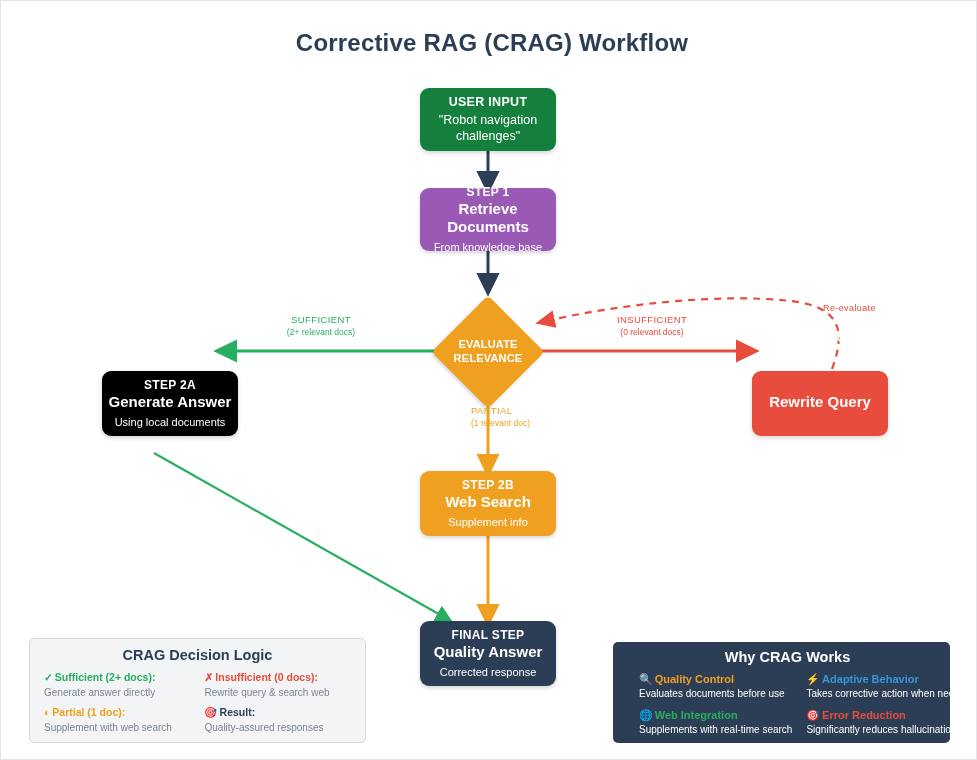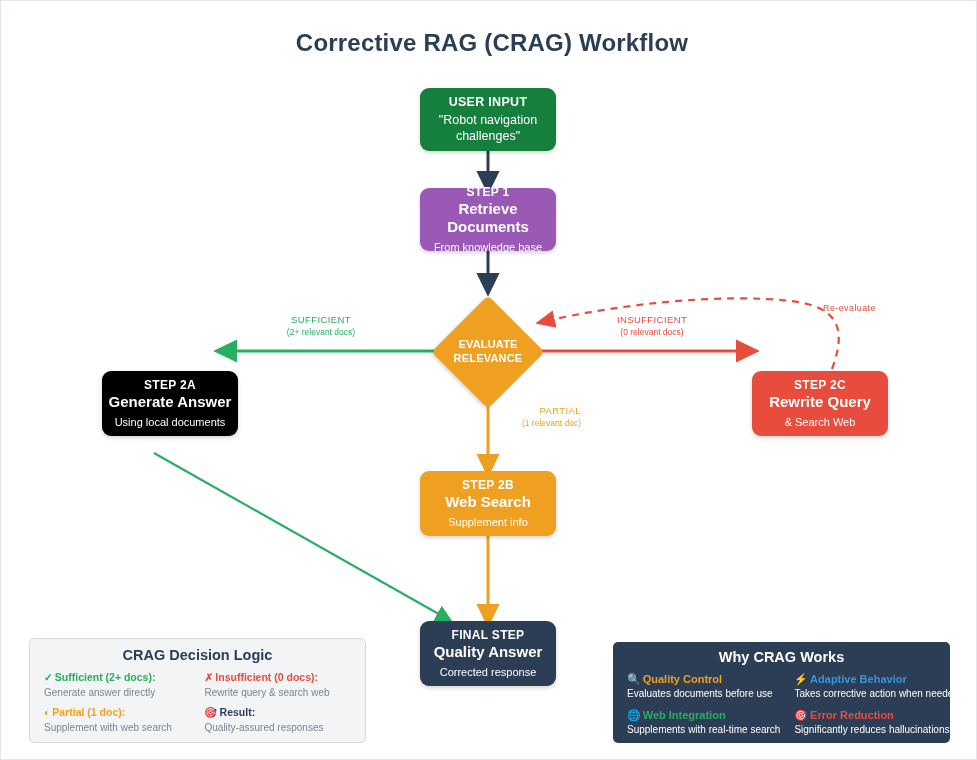"STEP 2C" #node-step2c { gap: none -> 47px }
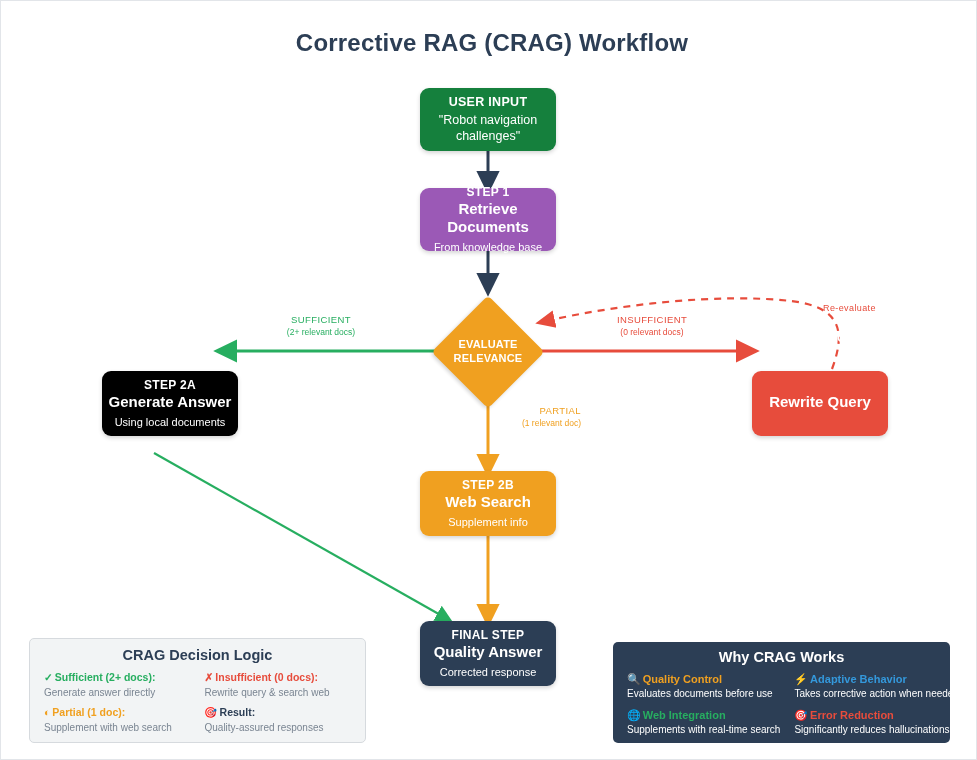"PARTIAL" #label-partial { text-align: right -> left }
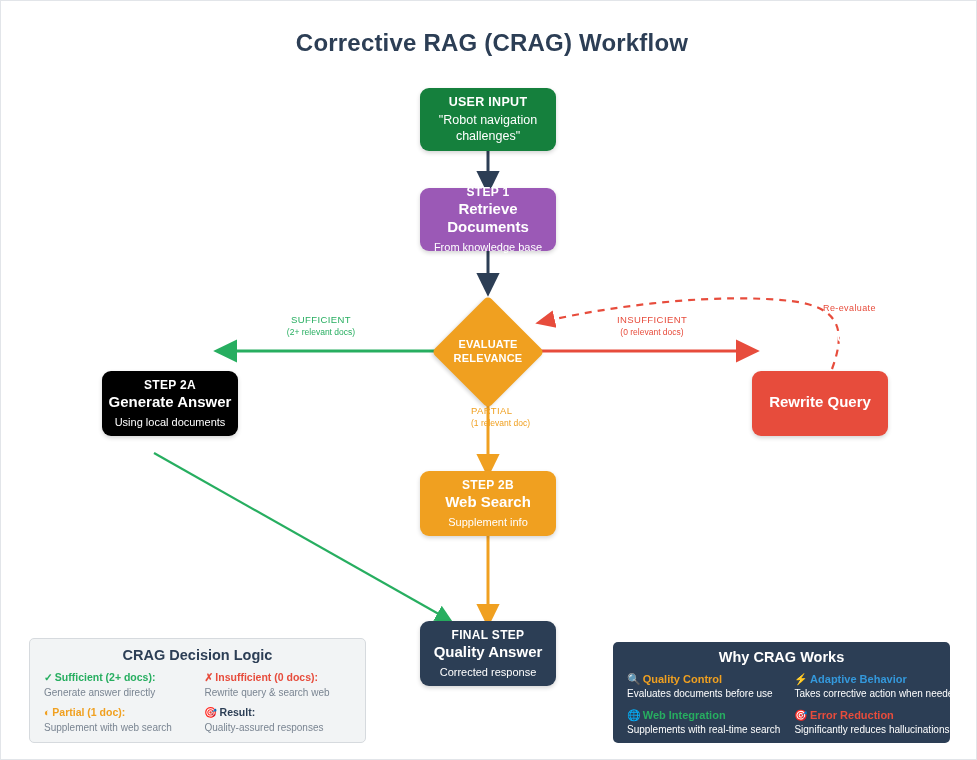"Why CRAG Works" #panel-why { padding: 7px 14px 10px 14px -> 7px 14px 10px 26px }
